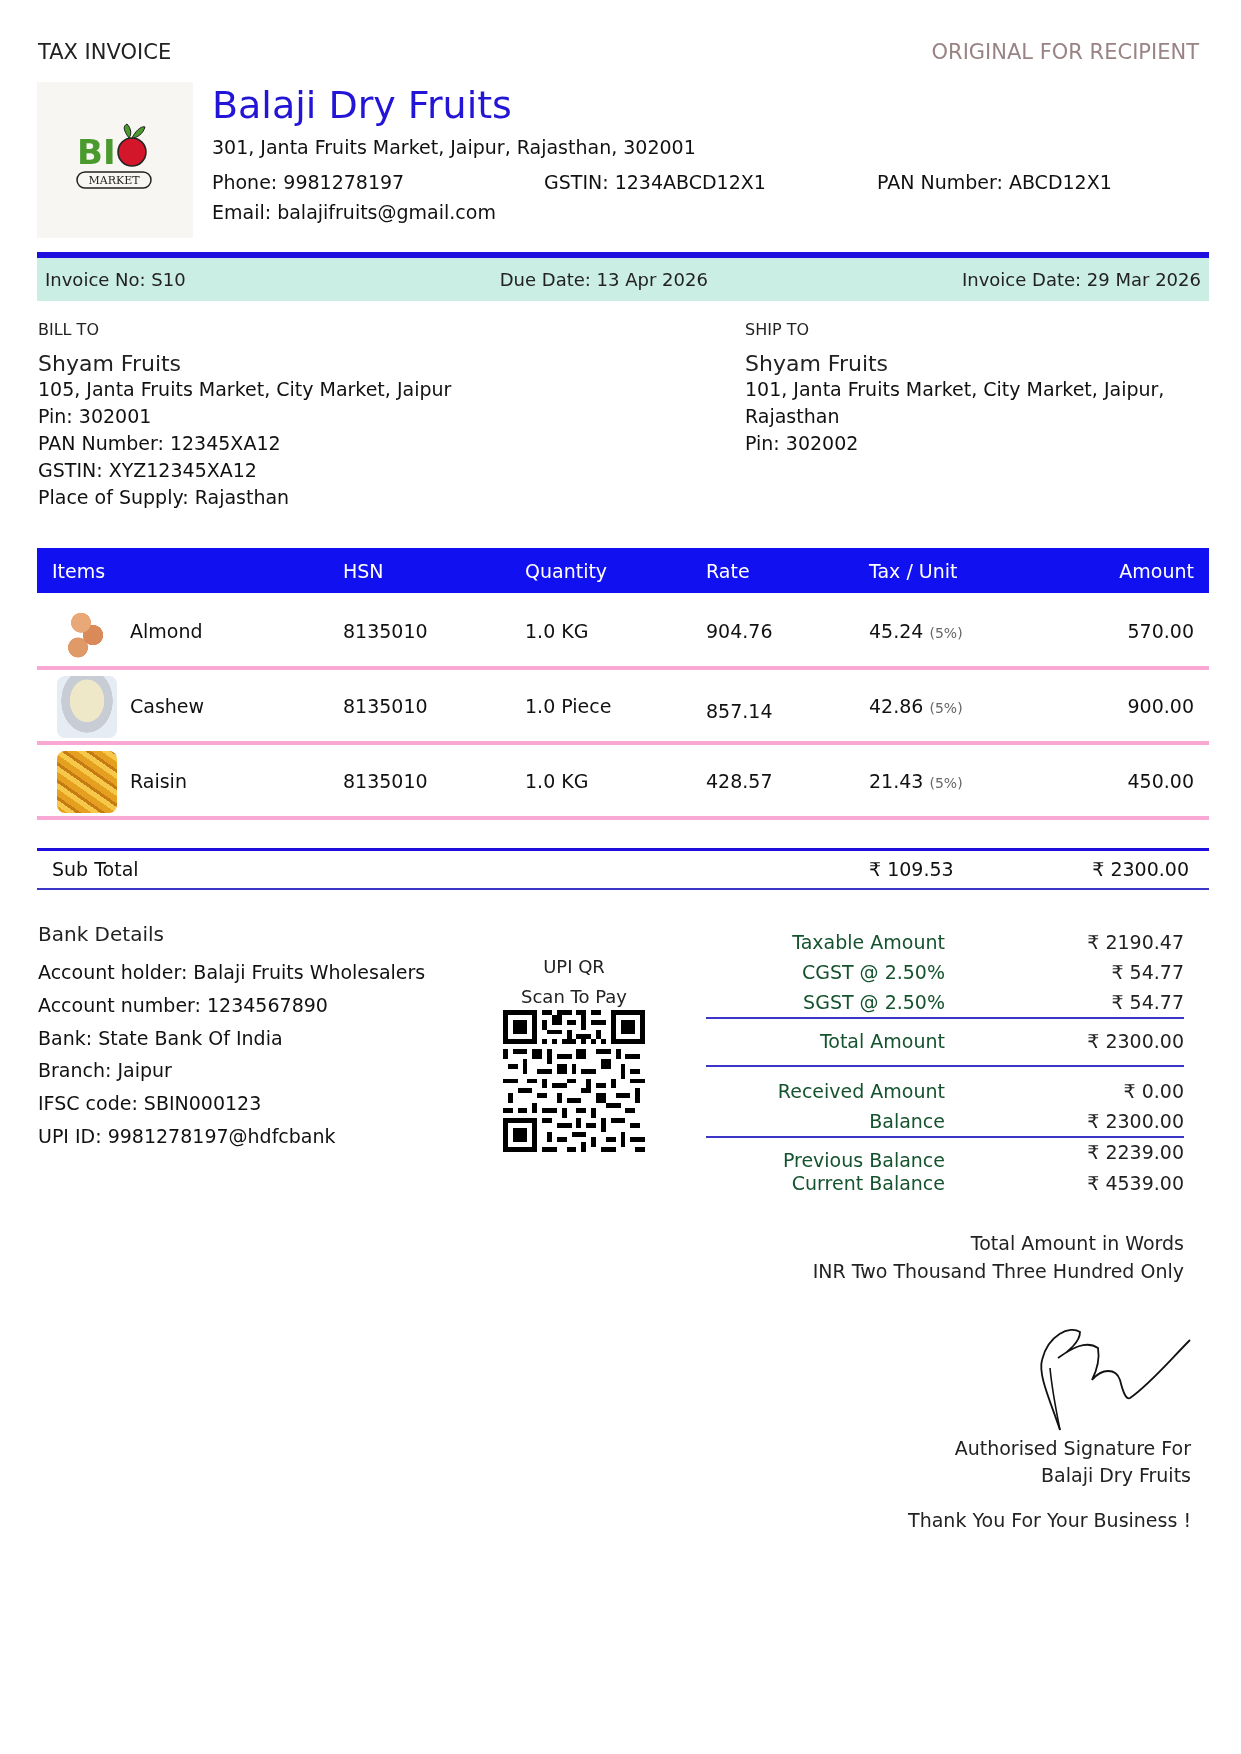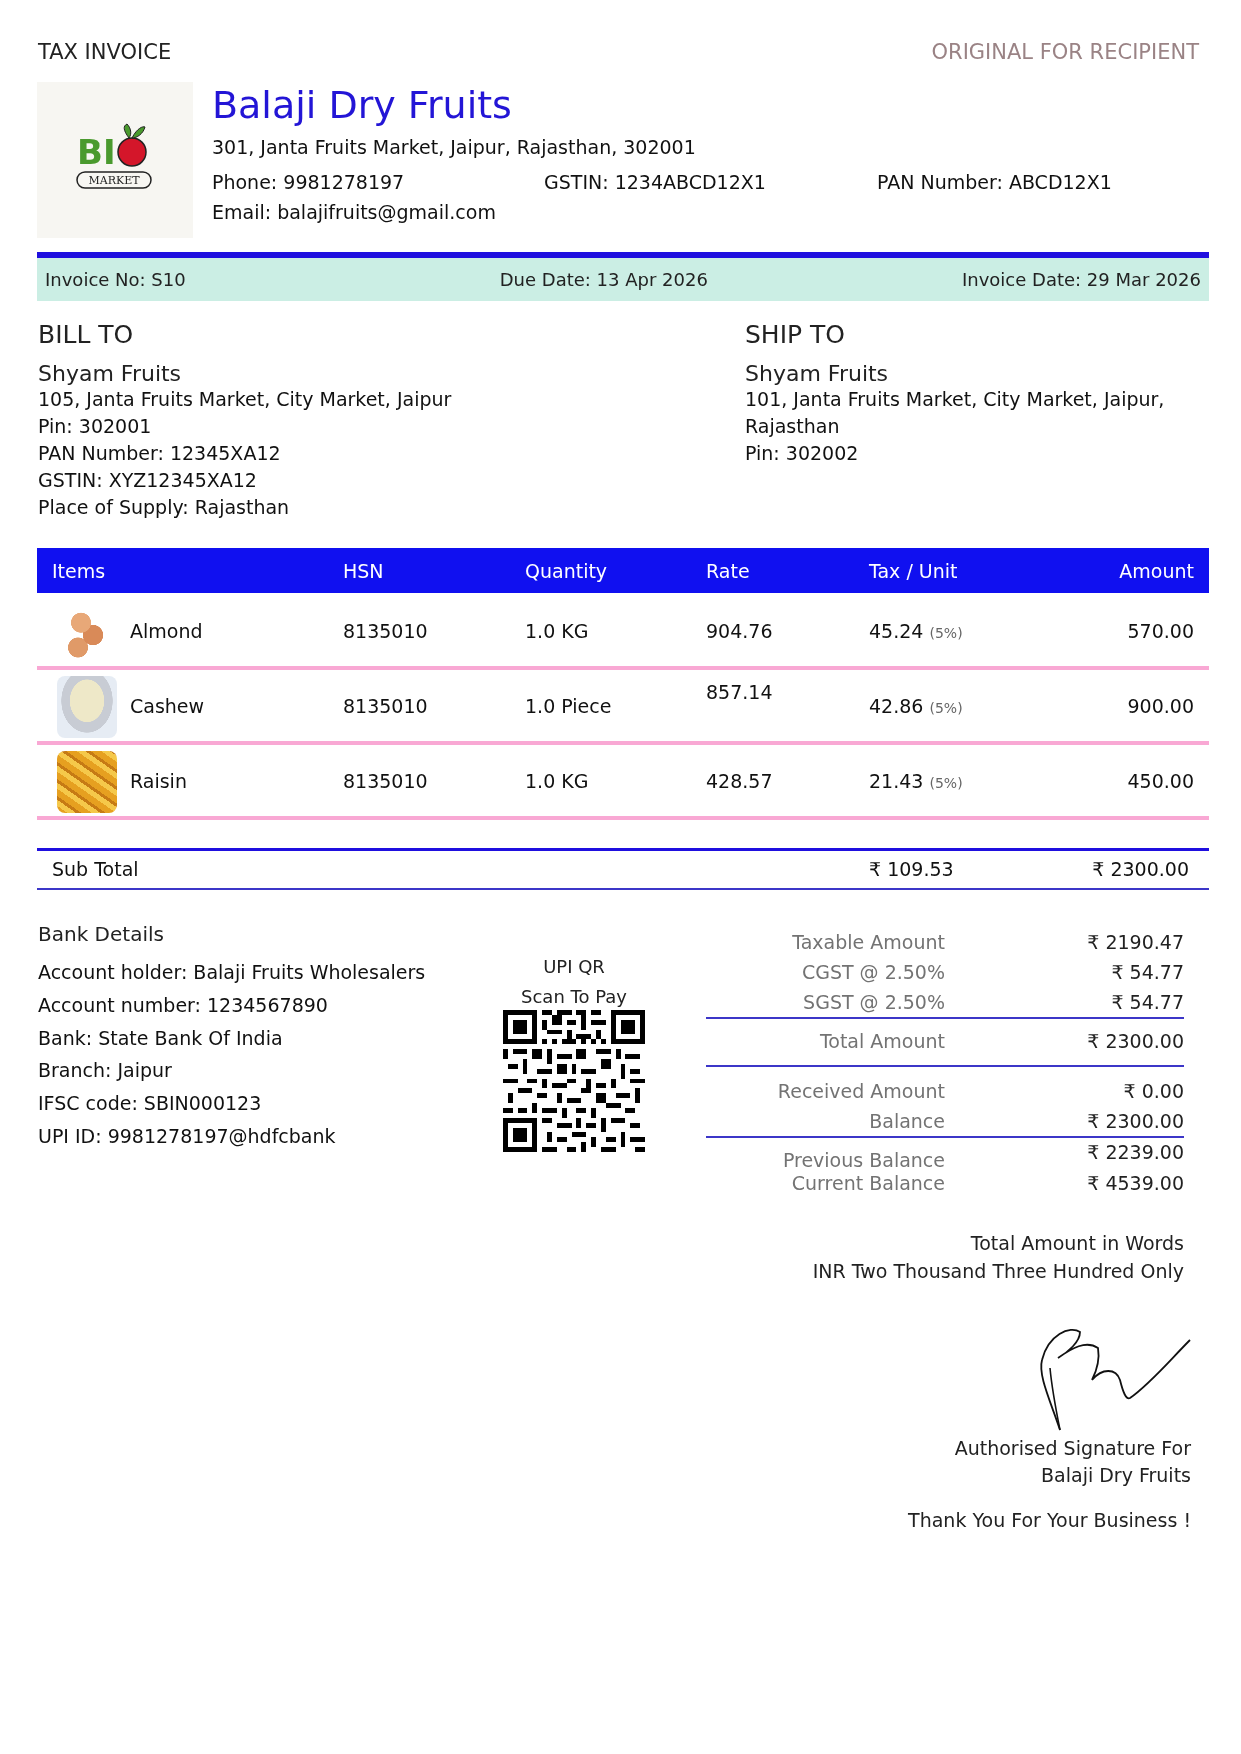"BILL TO" .party-title { font-size: 25px -> 16px }
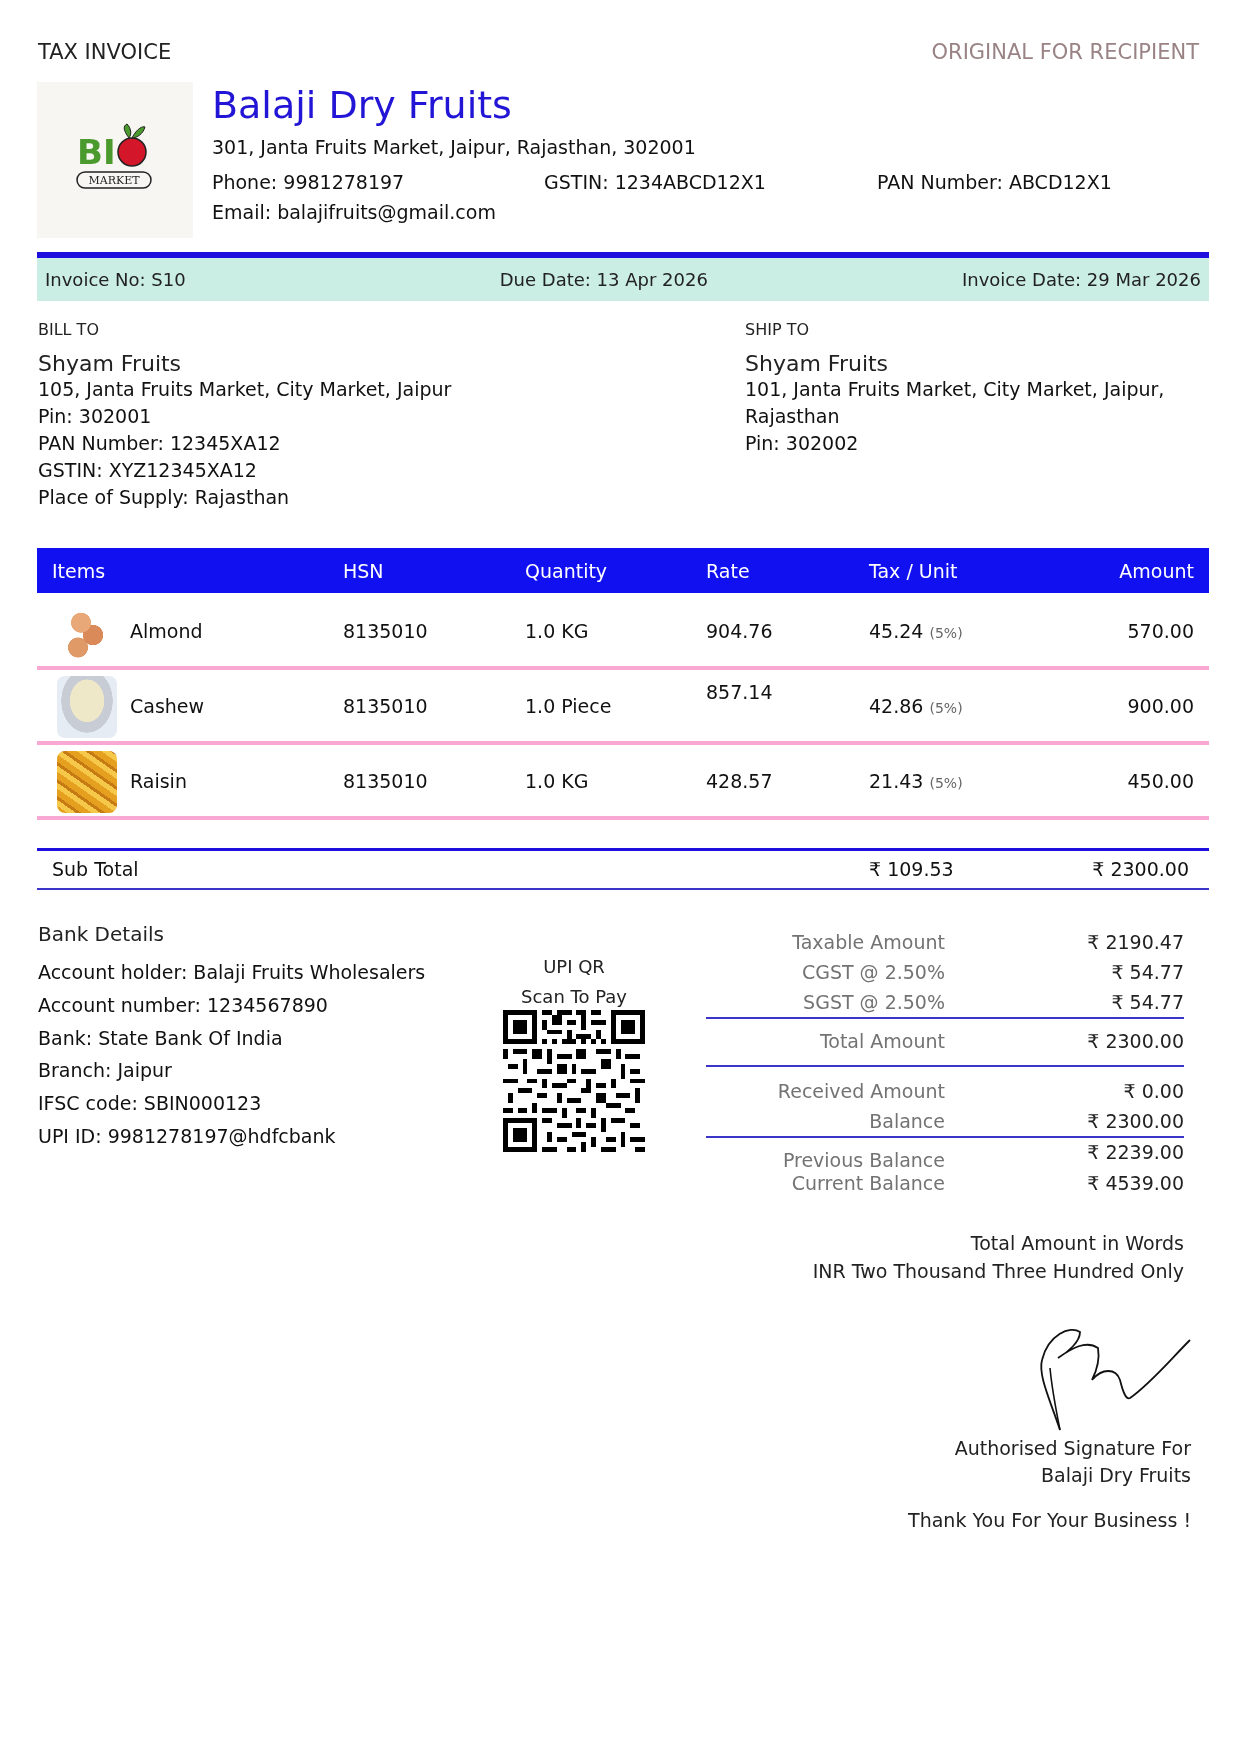"857.14" span.col { top: 11px -> 30px }
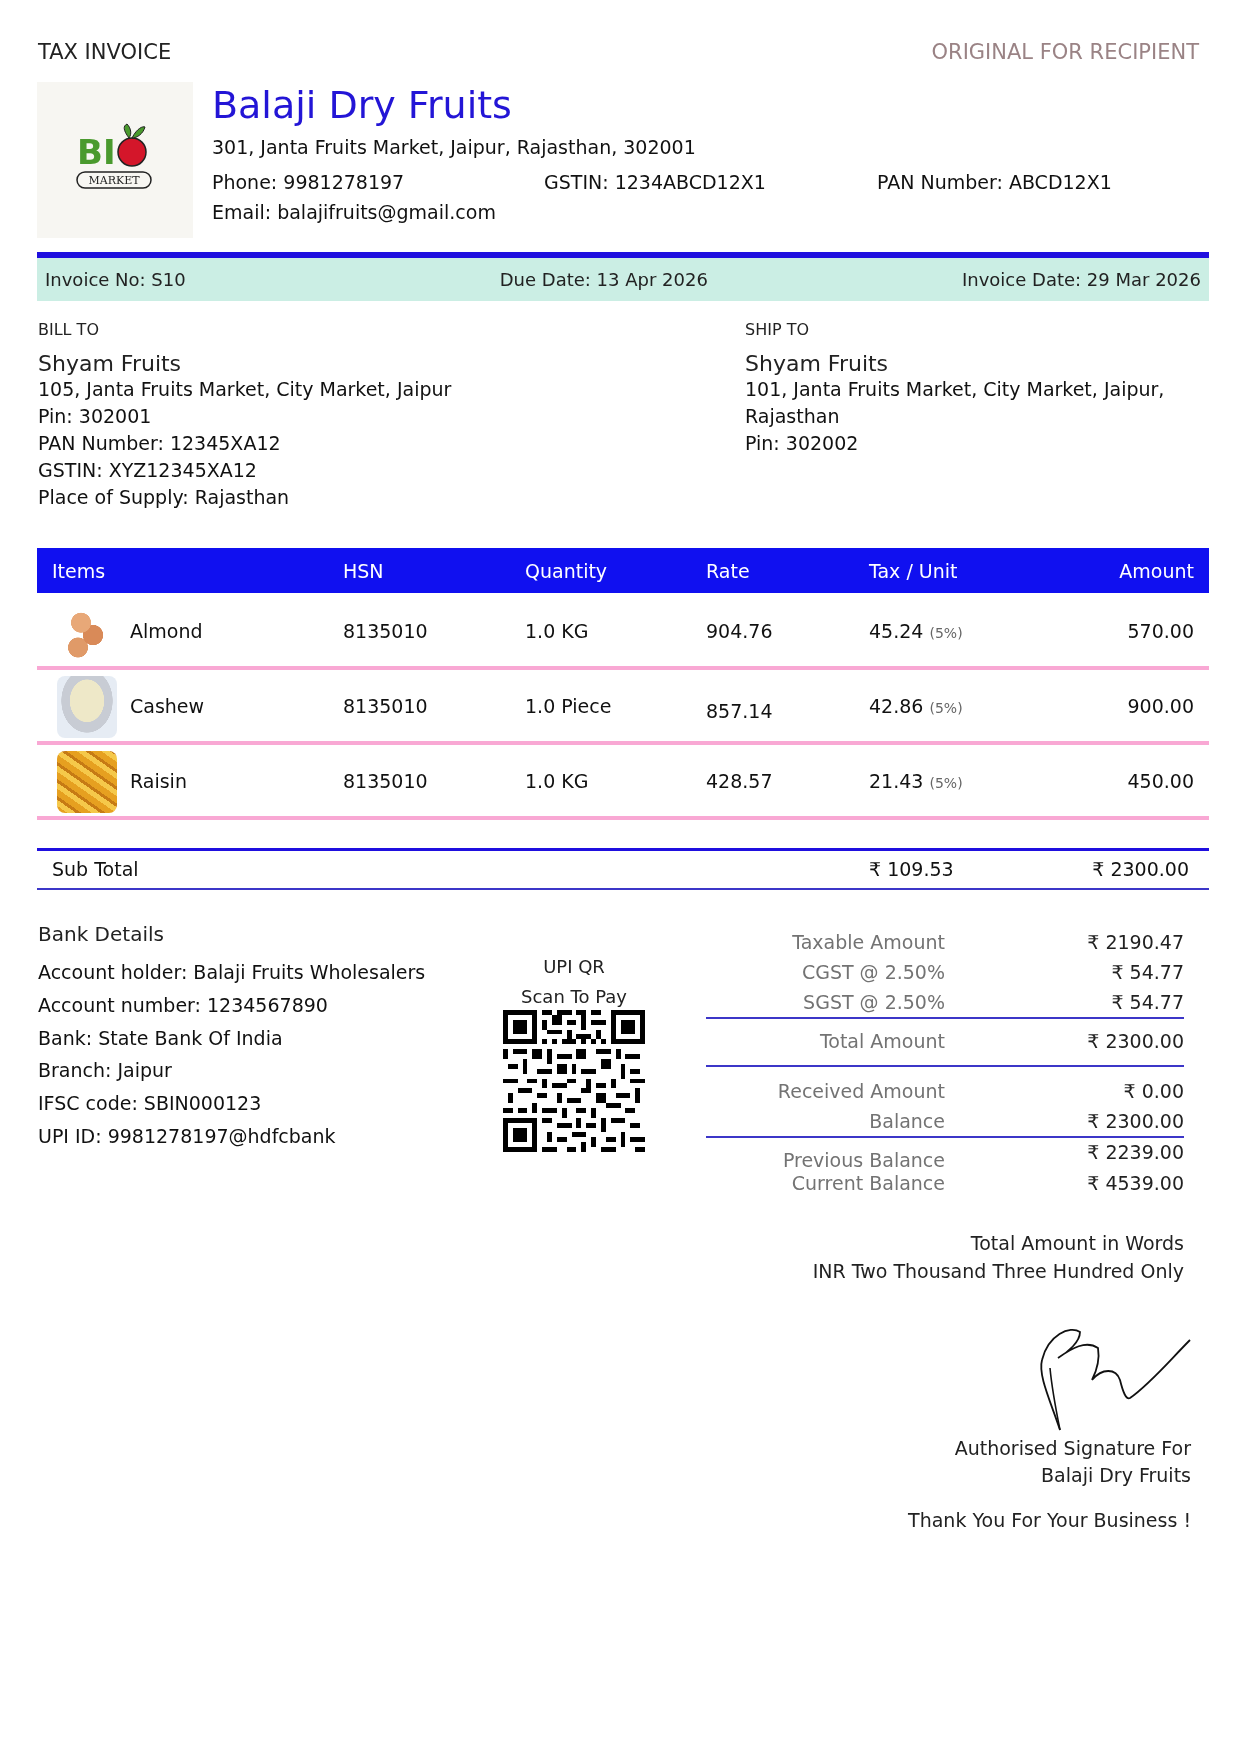"Taxable Amount" .sum-label { color: #737373 -> #14532d }
